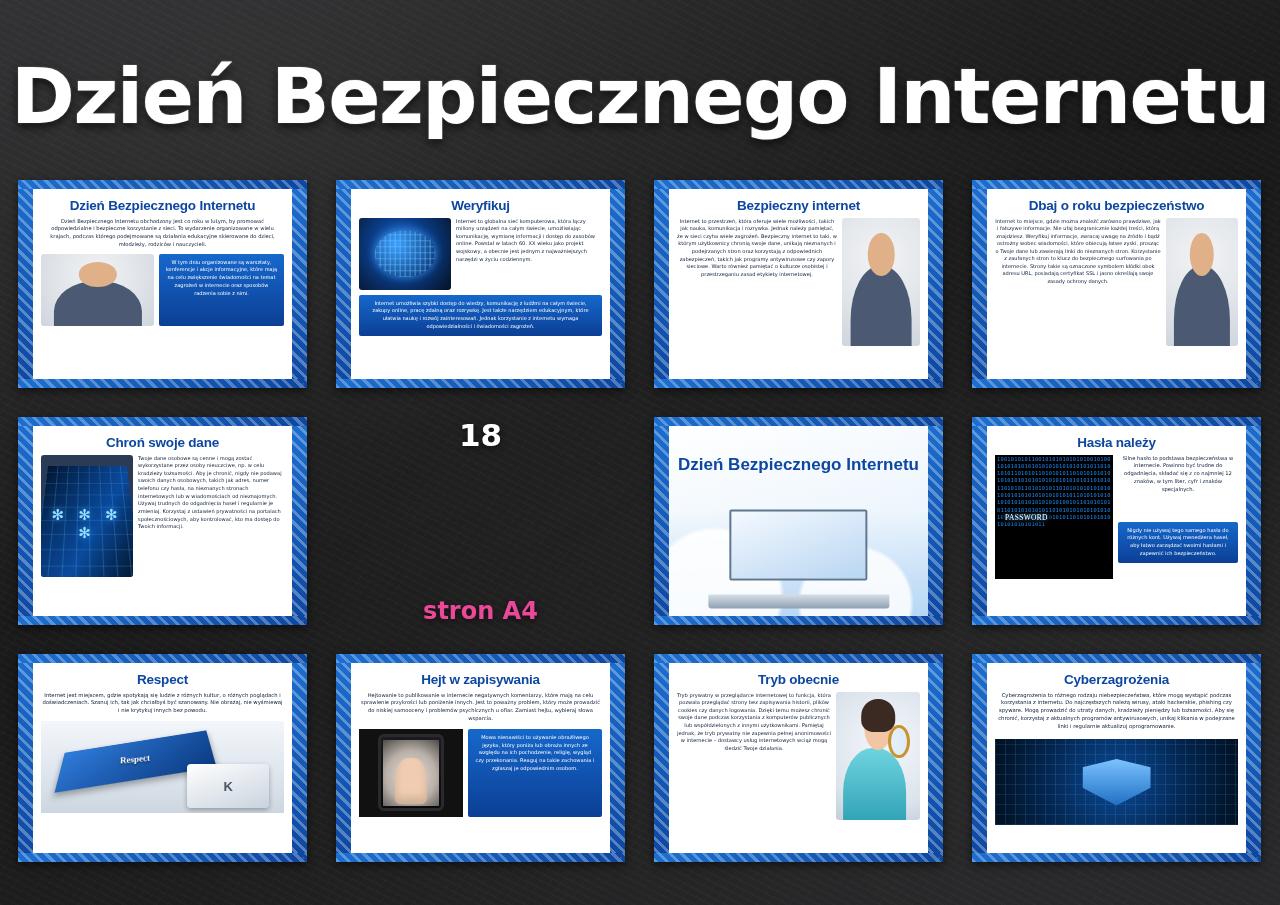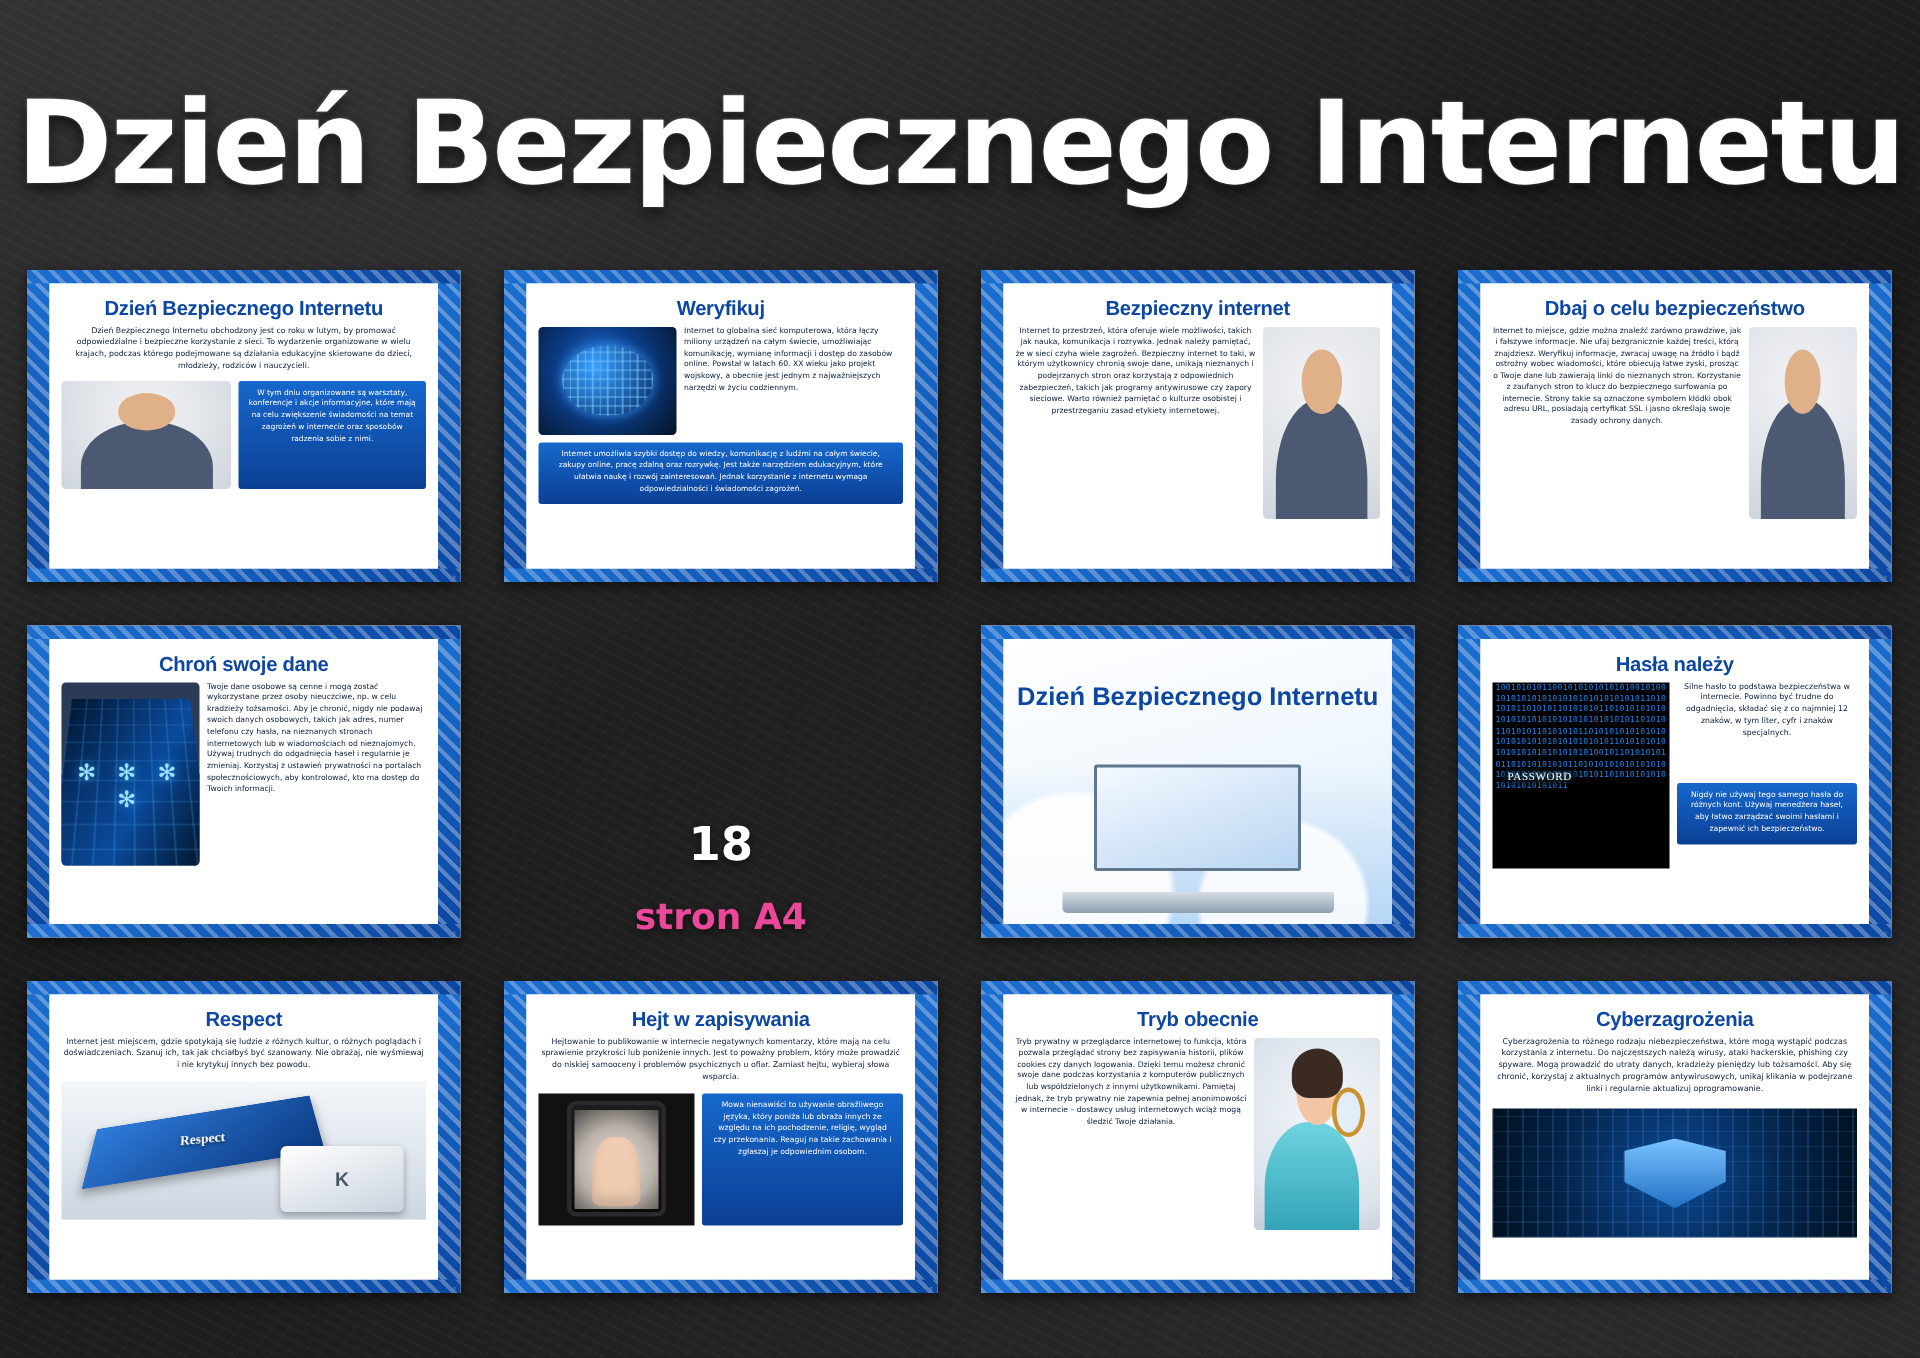"Dbaj o celu bezpieczeństwo" div.s-title { text: celu -> roku }
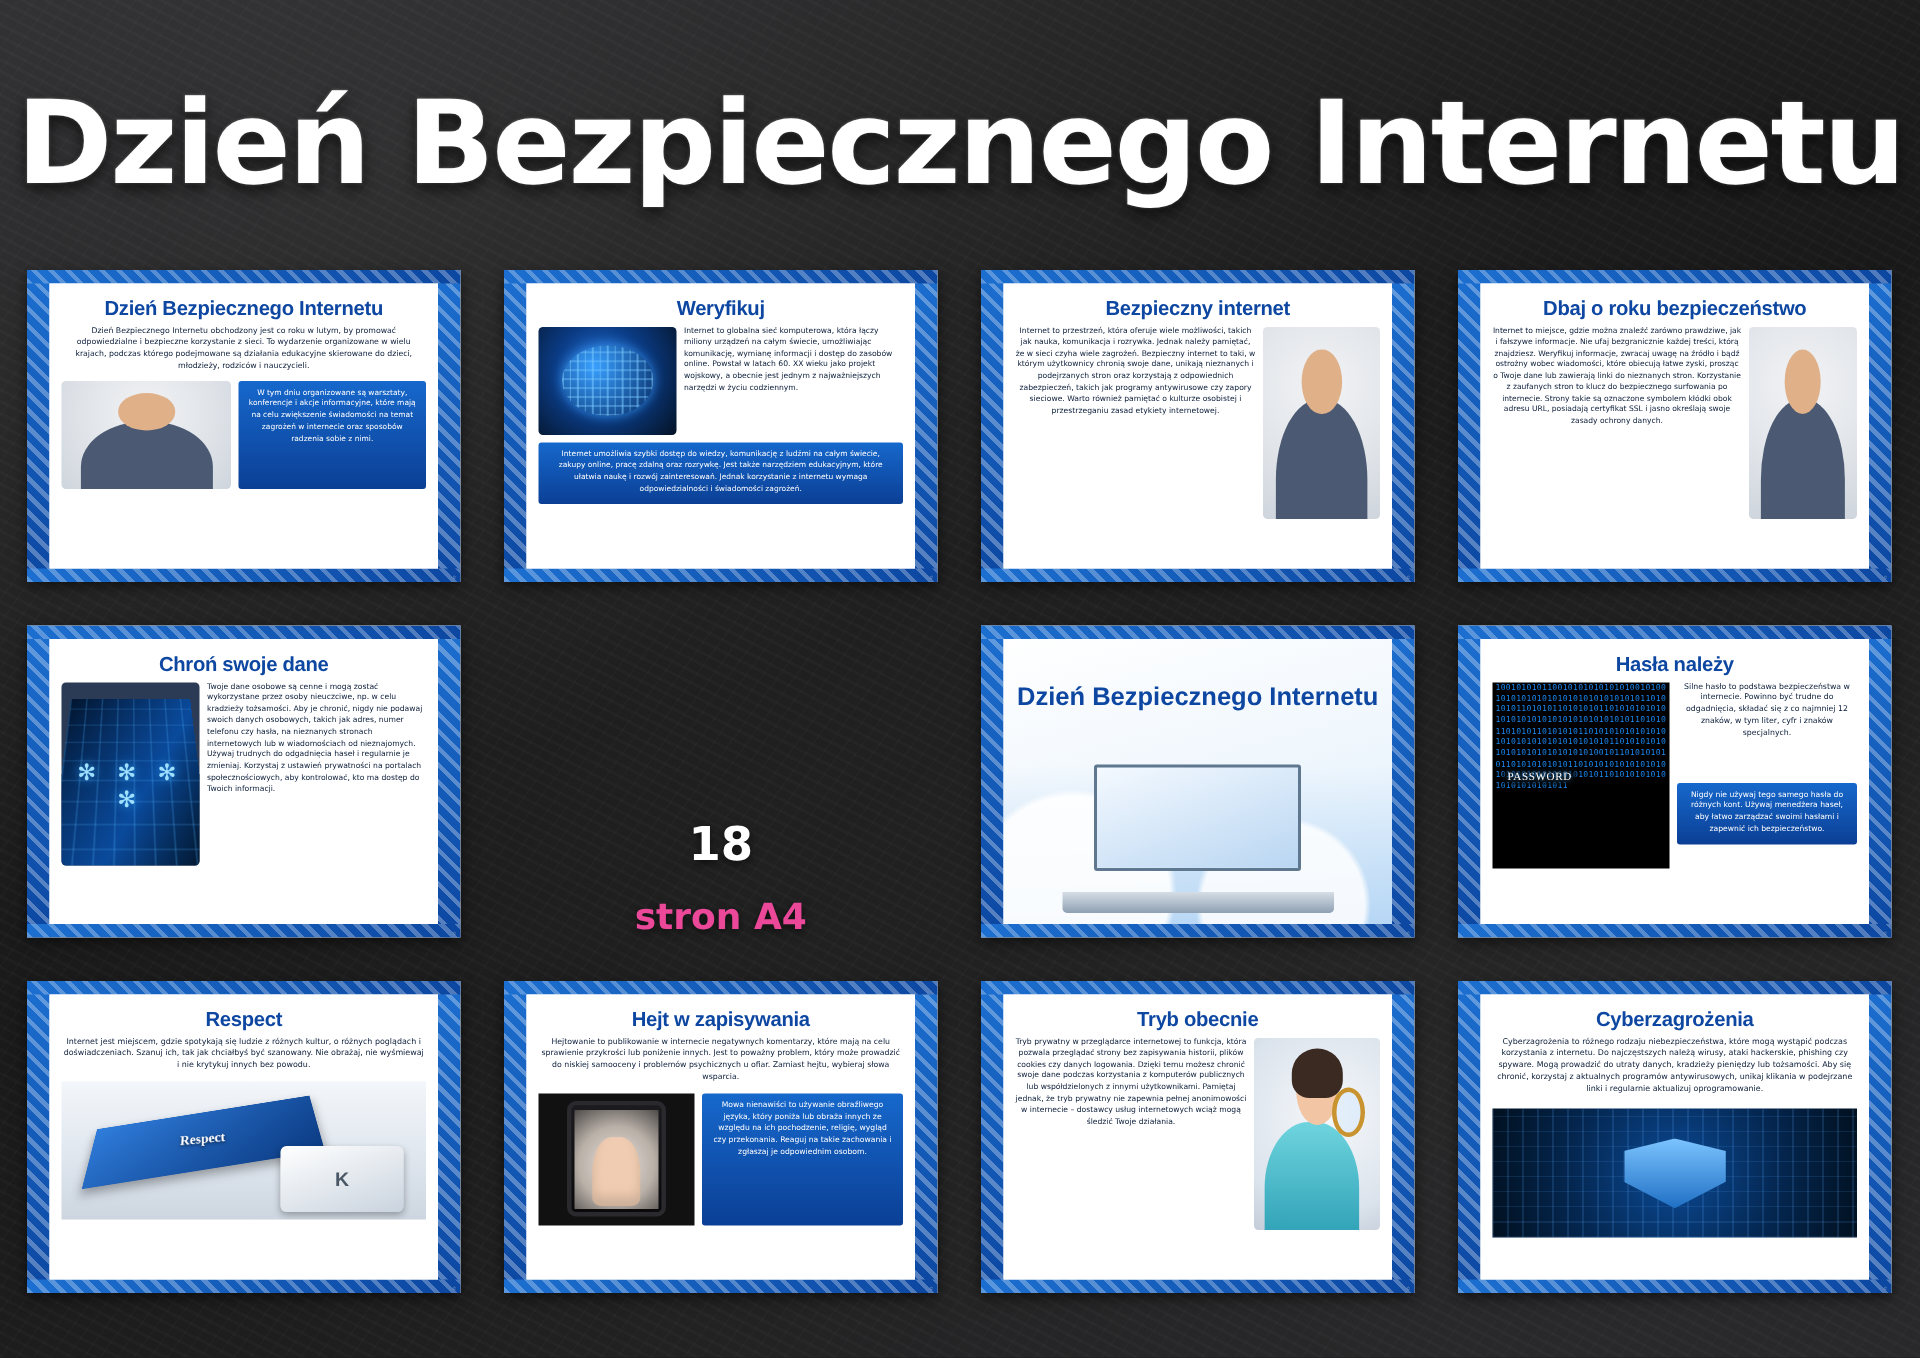"18" .promo { justify-content: flex-end -> space-between }
